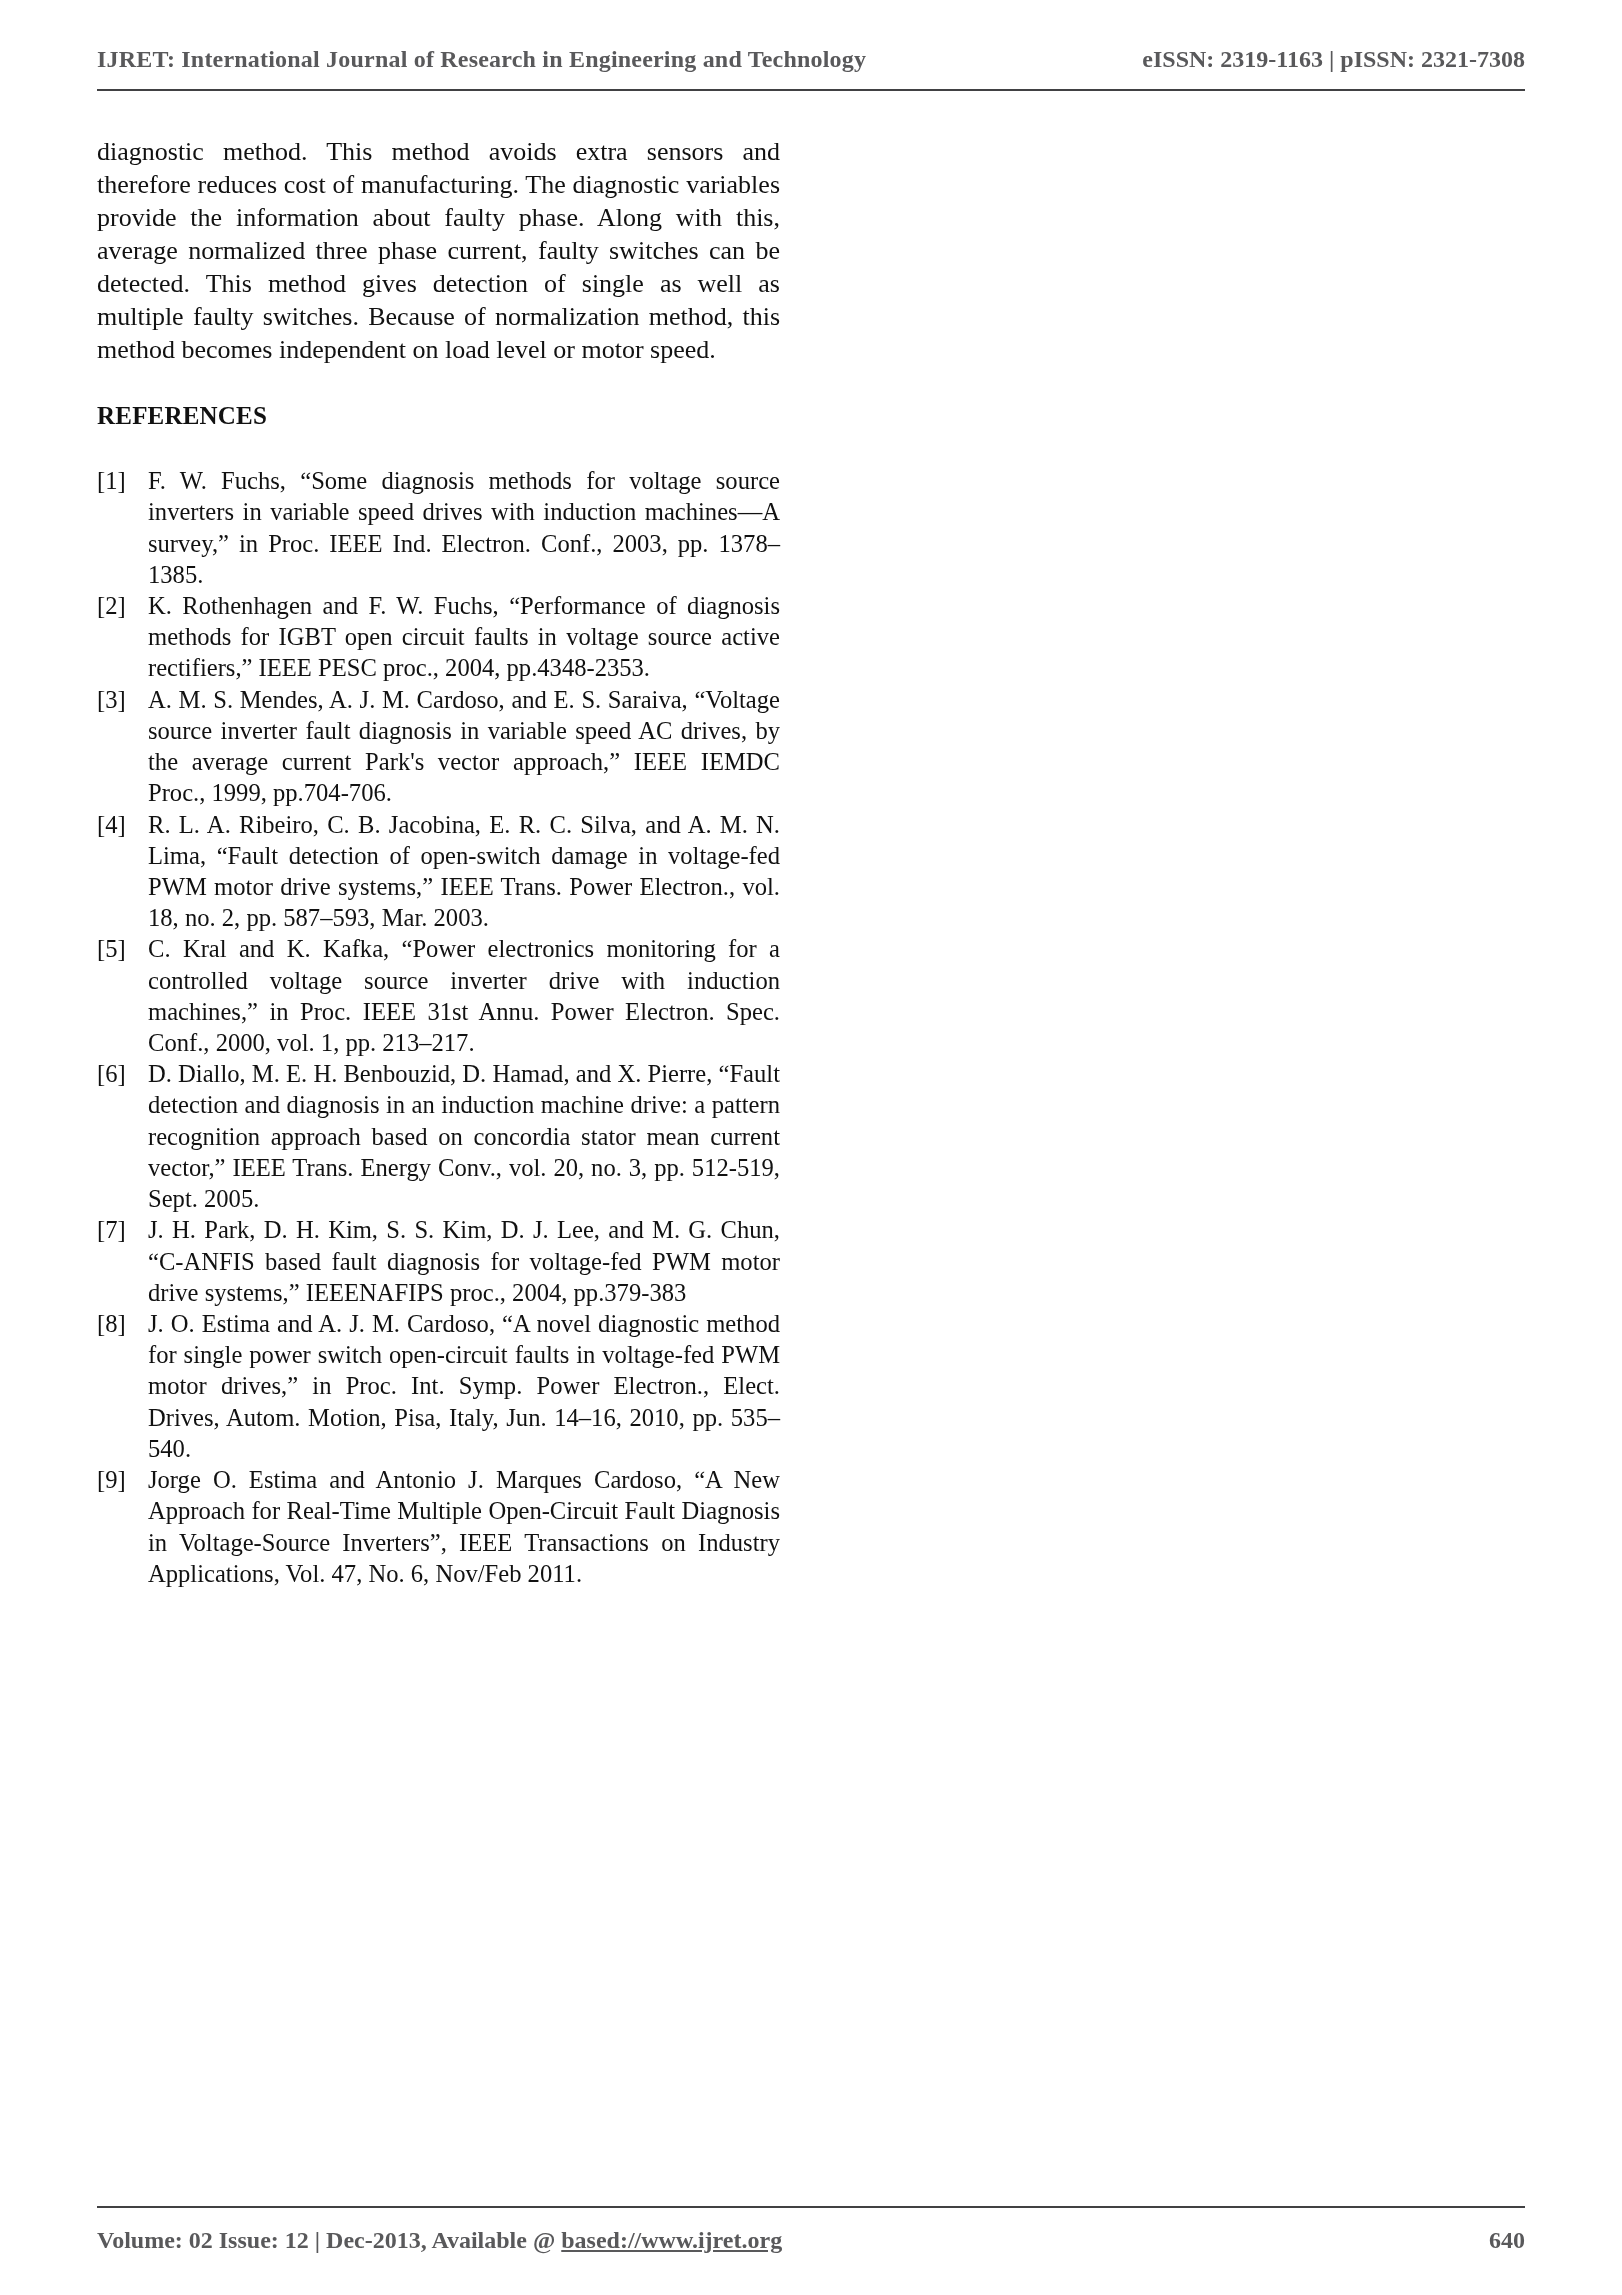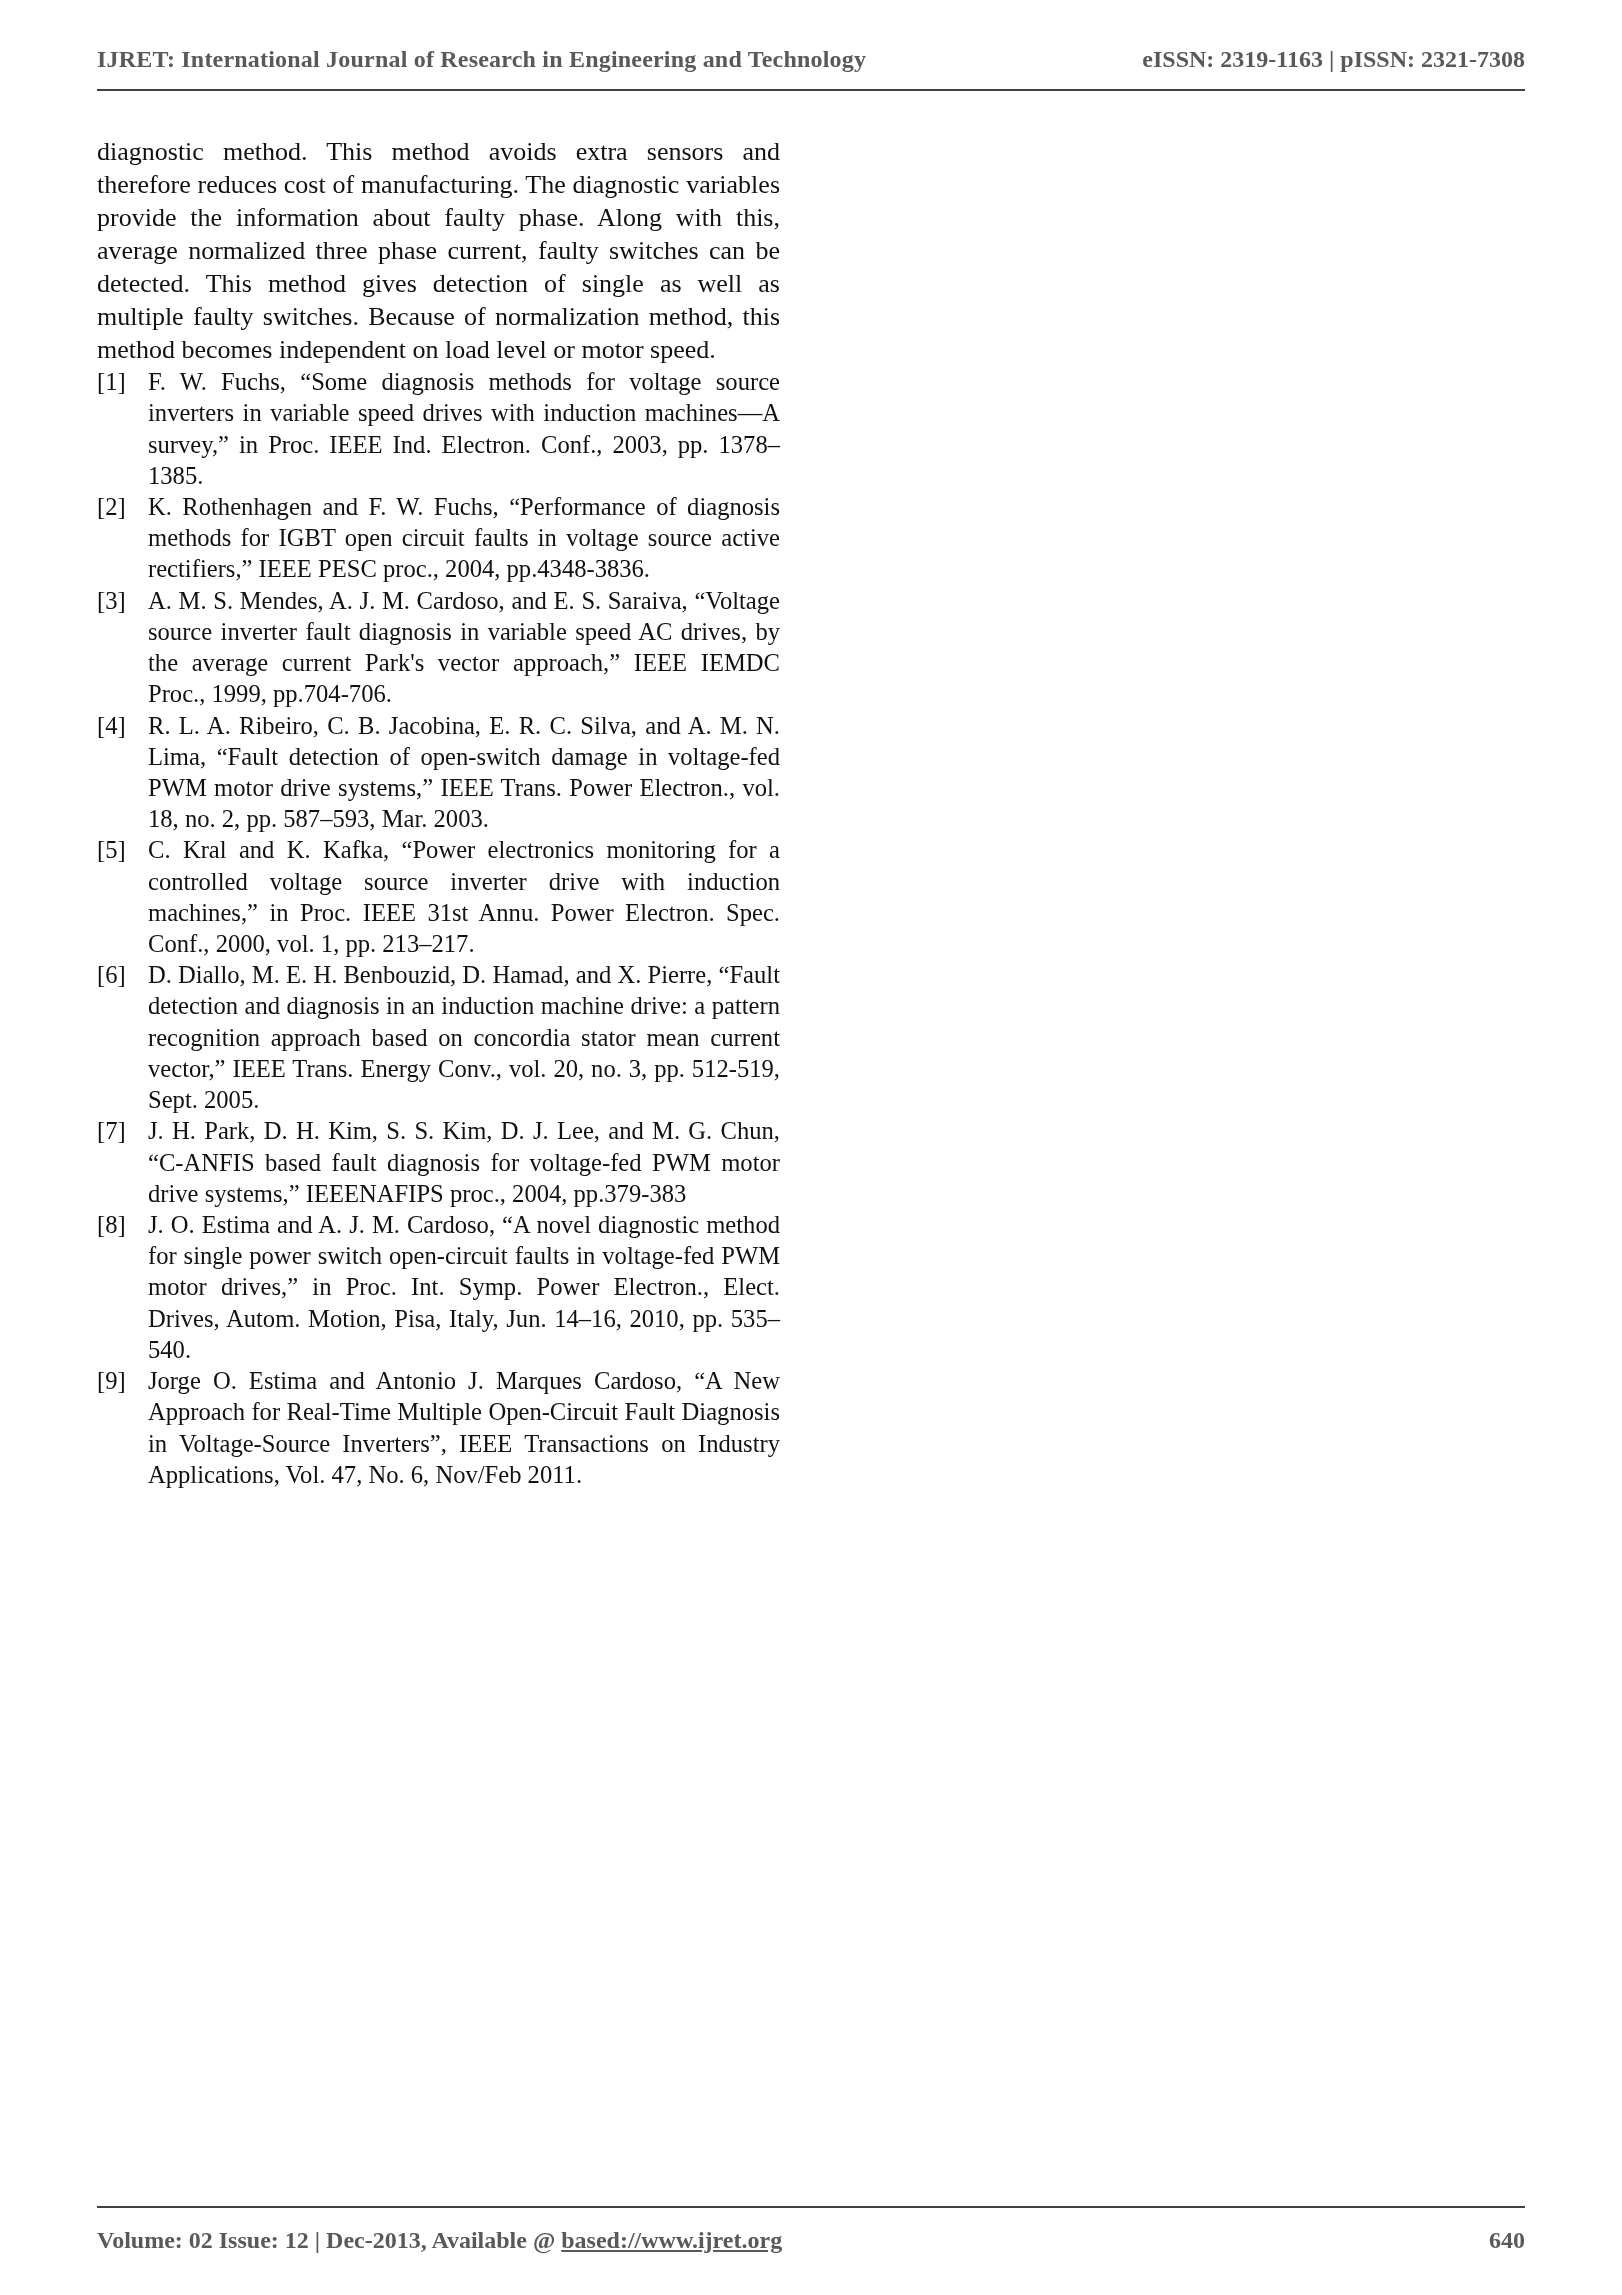"REFERENCES" div.references-heading { html: none -> <div>REFERENCES</div> }
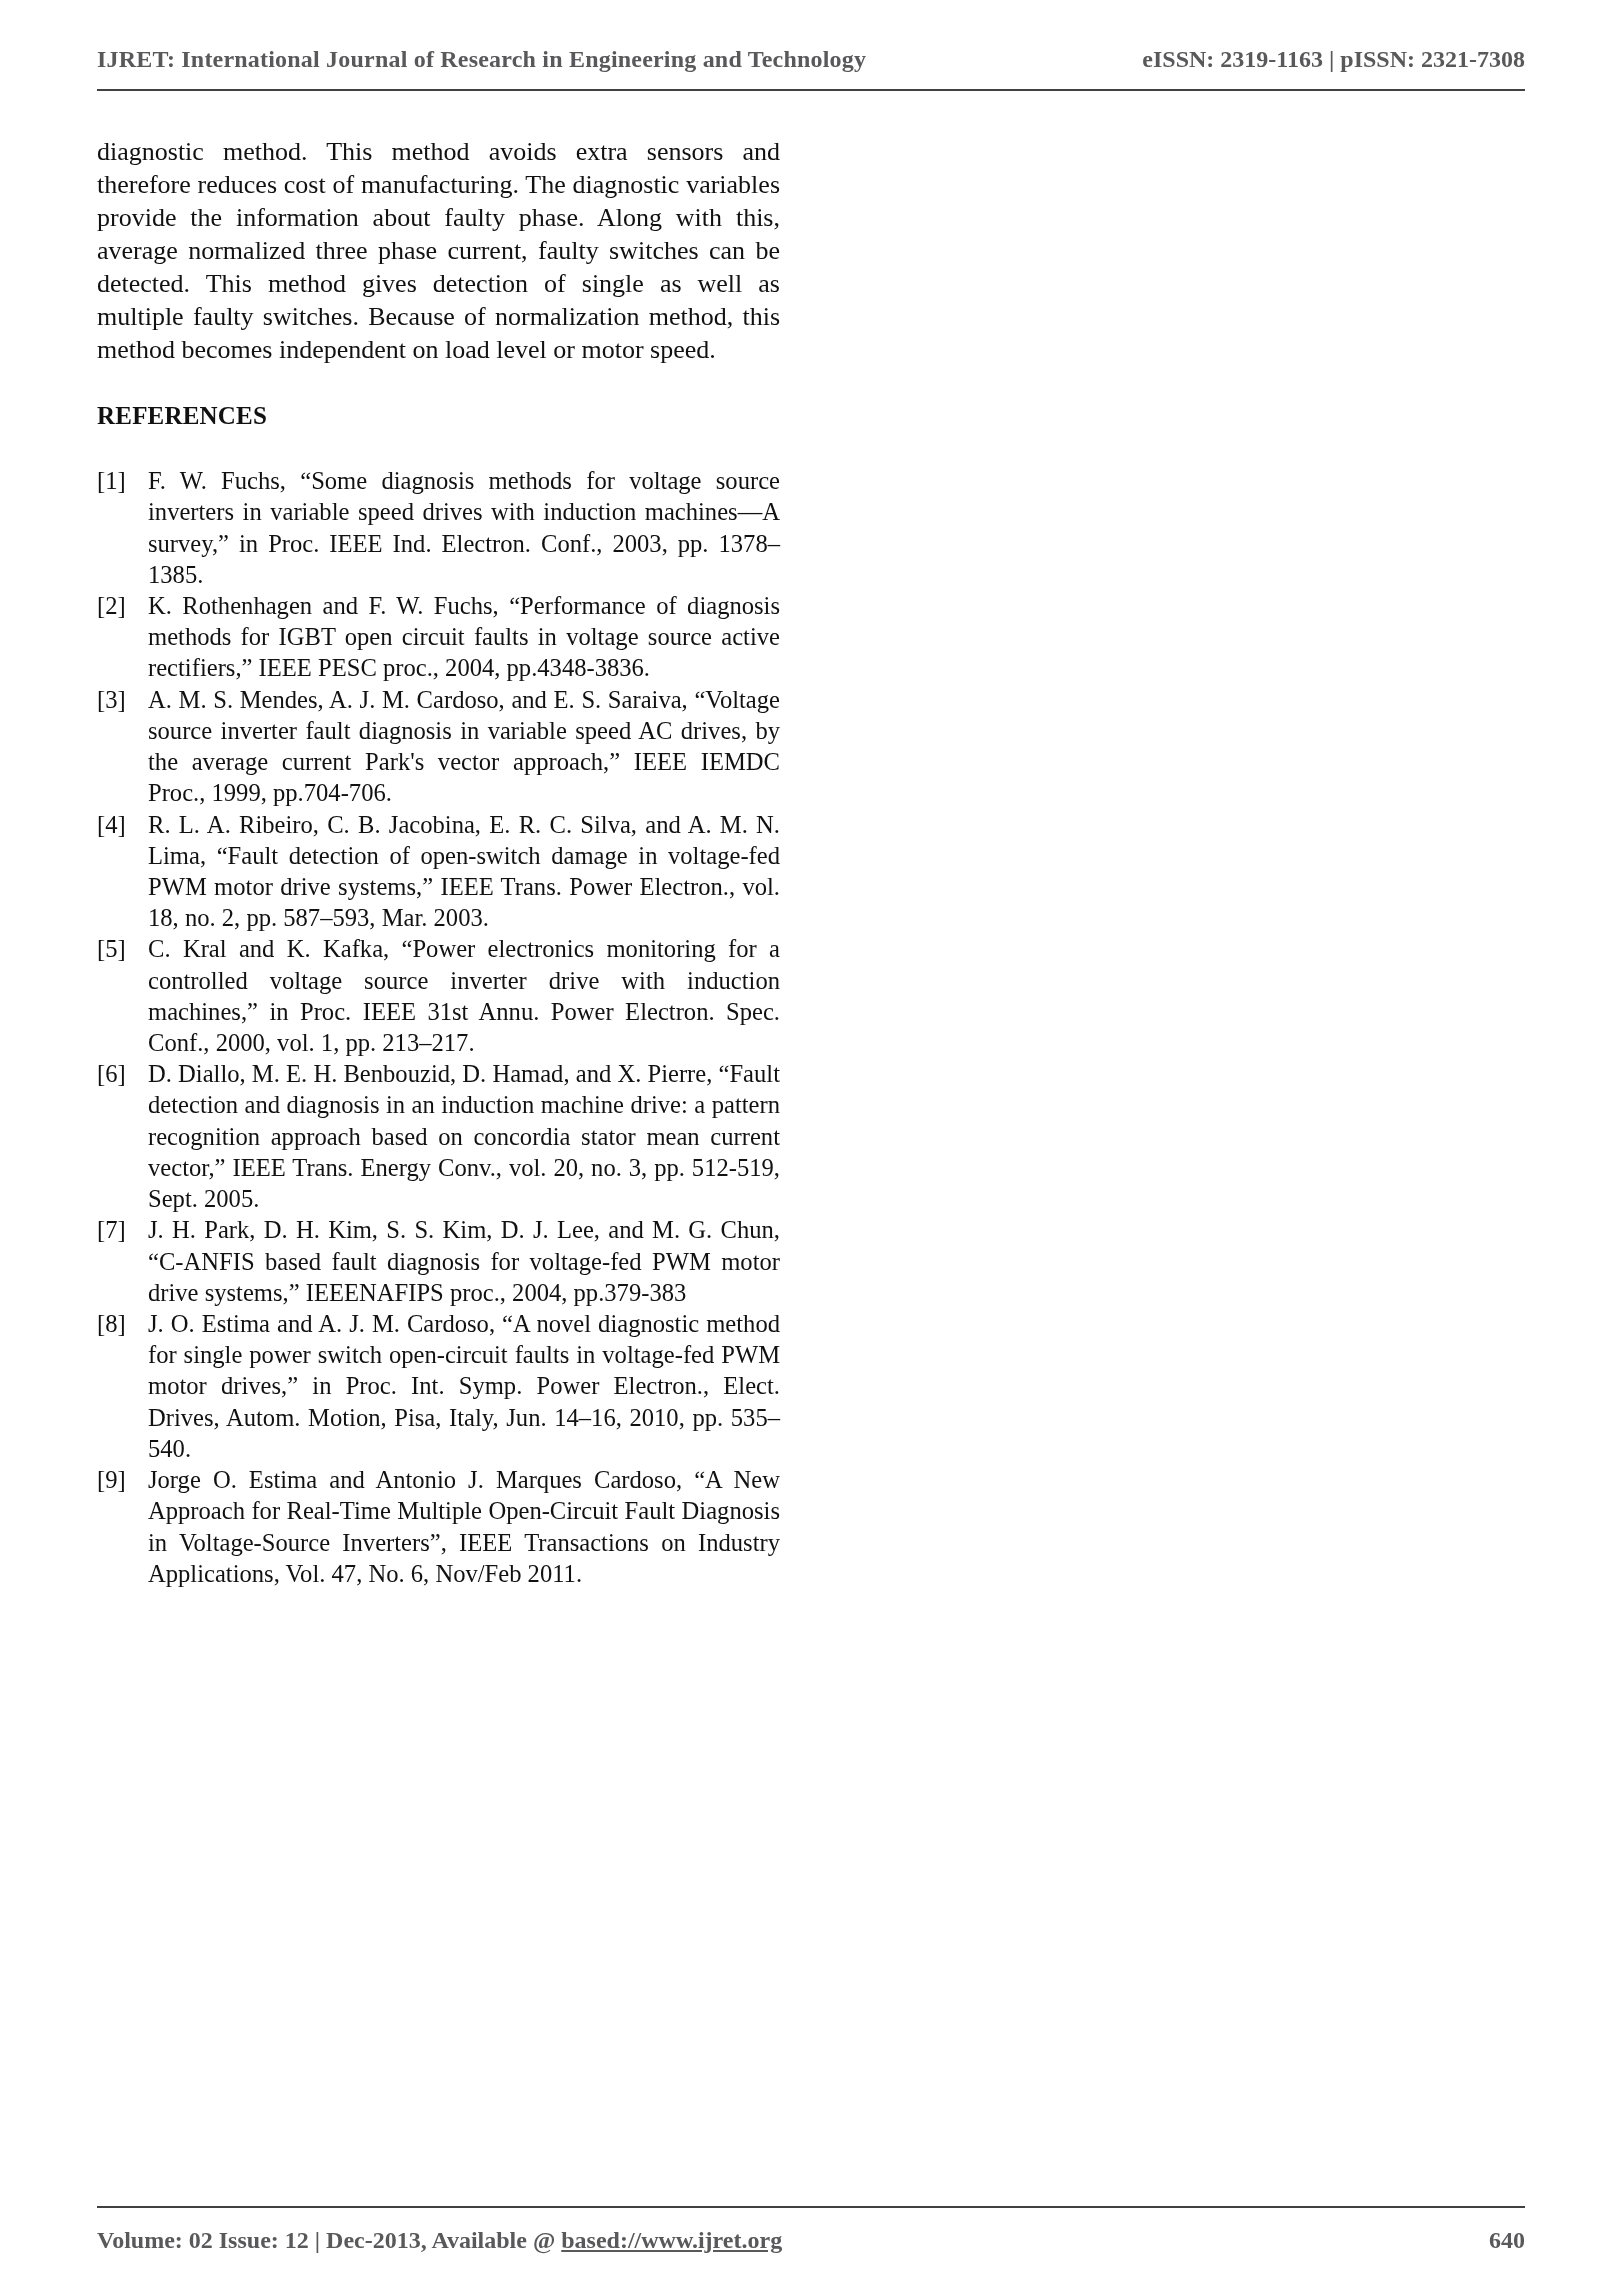"K. Rothenhagen and F. W." span.ref-text { text: pp.4348-3836 -> pp.4348-2353 }
